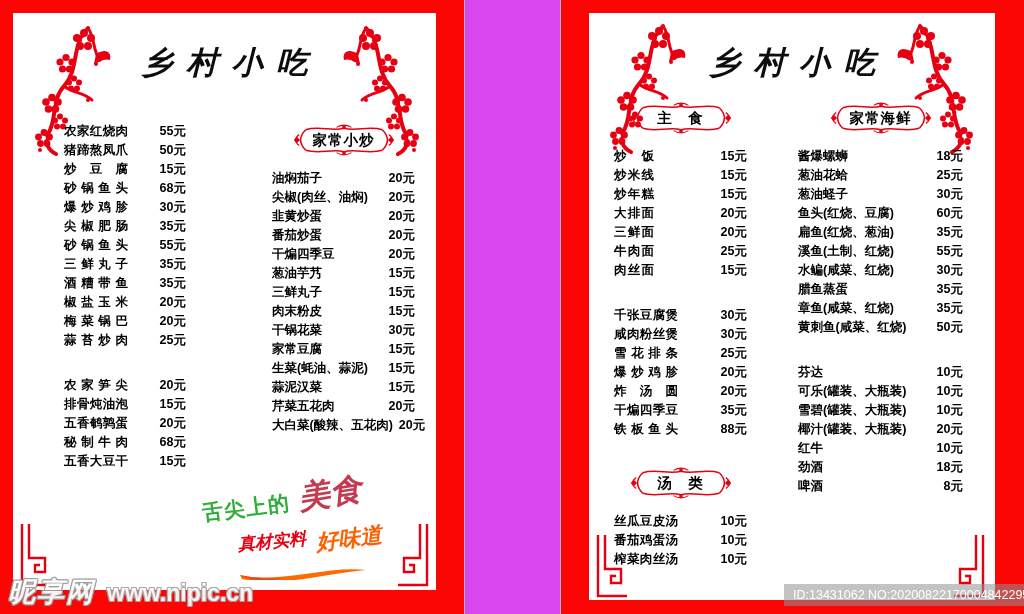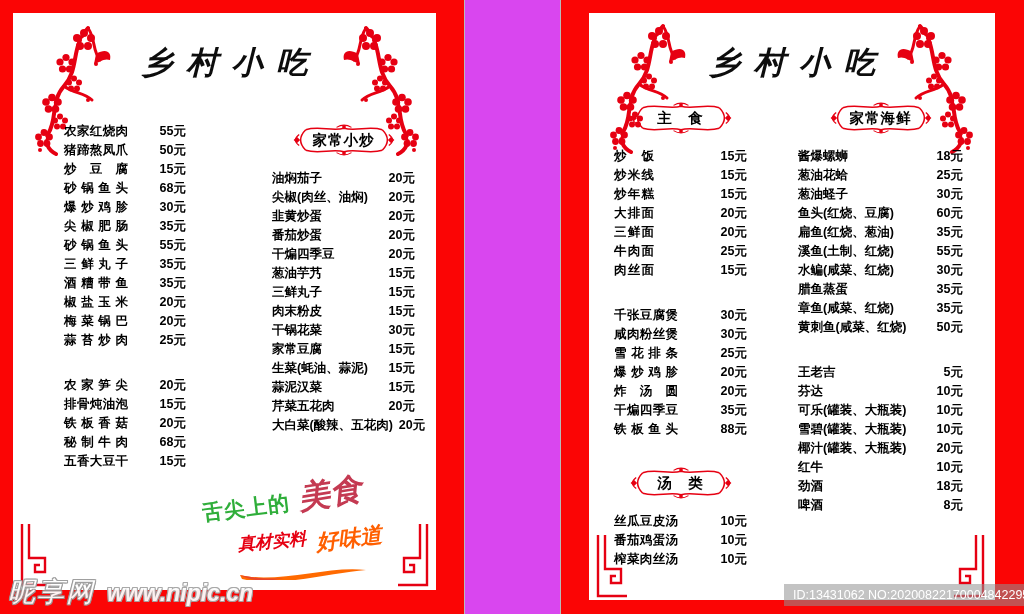"王老吉" div.item-row { html: <div> <span>王老吉</span> <span>5元</span> </div> -> none }
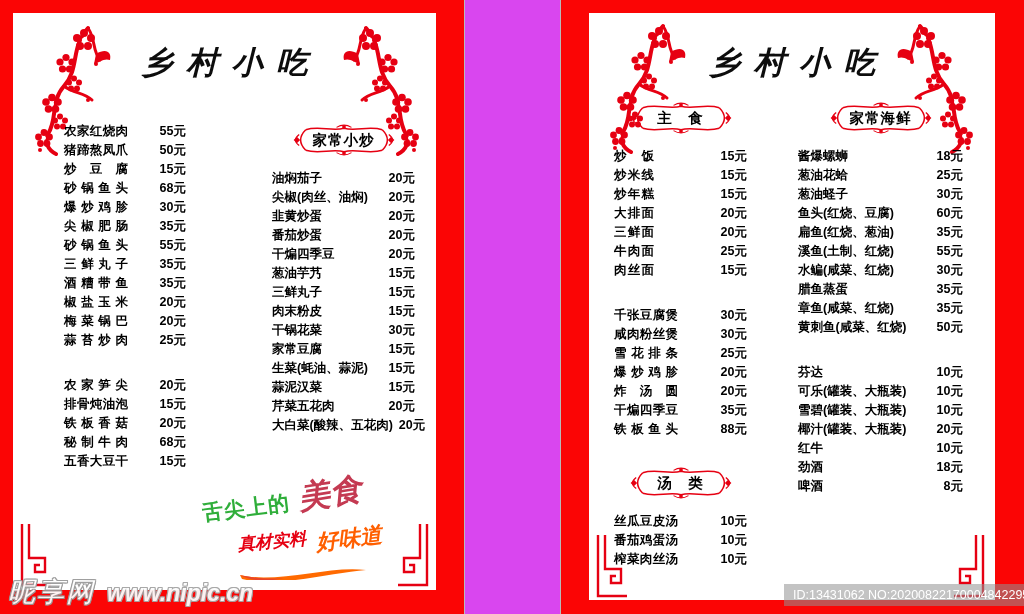"铁板香菇" span.item-name { text: 铁板香菇 -> 五香鹌鹑蛋 }
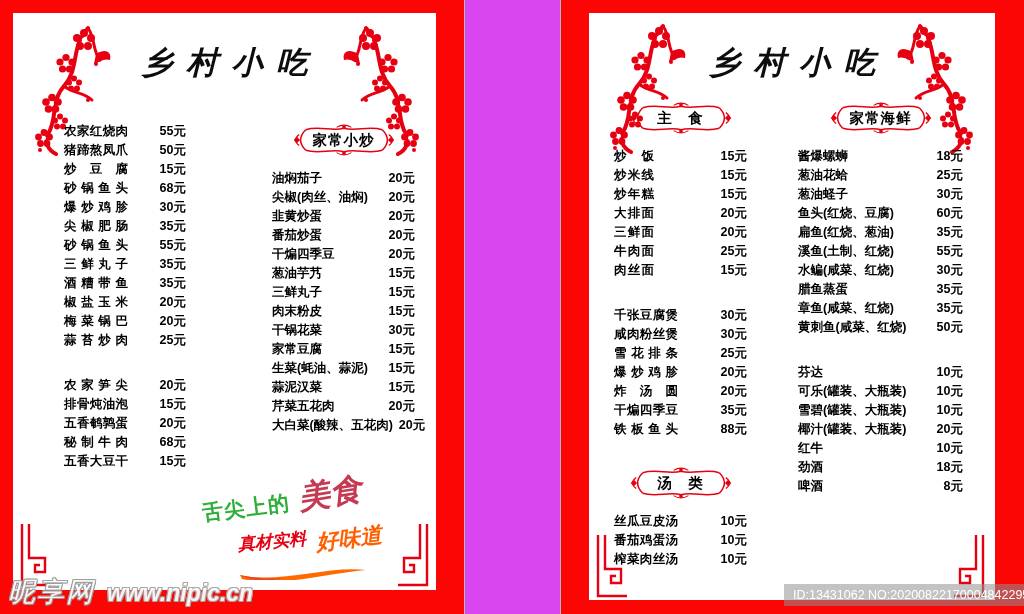"昵享网" .wm-logo .cn { font-weight: 400 -> 700 }
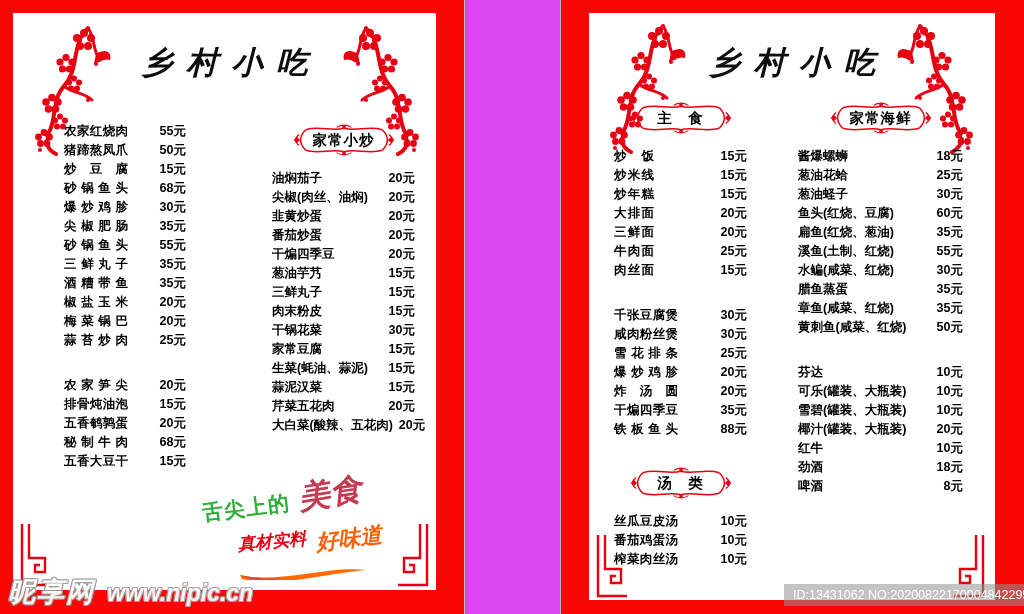"www.nipic.cn" .wm-logo .url { font-style: italic -> none }
